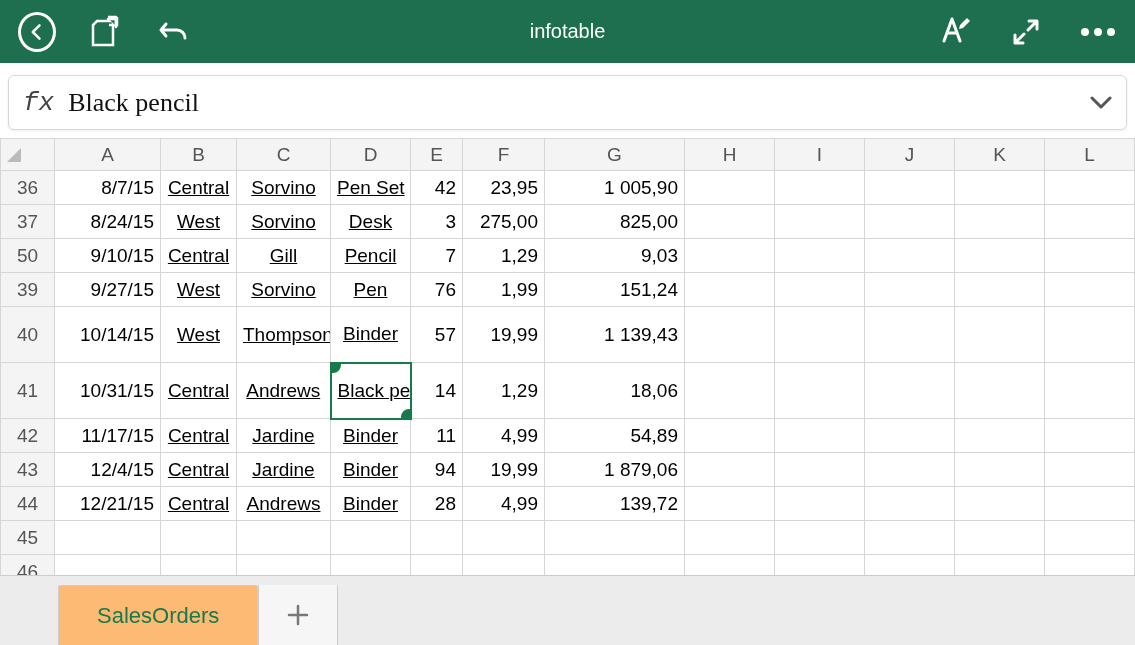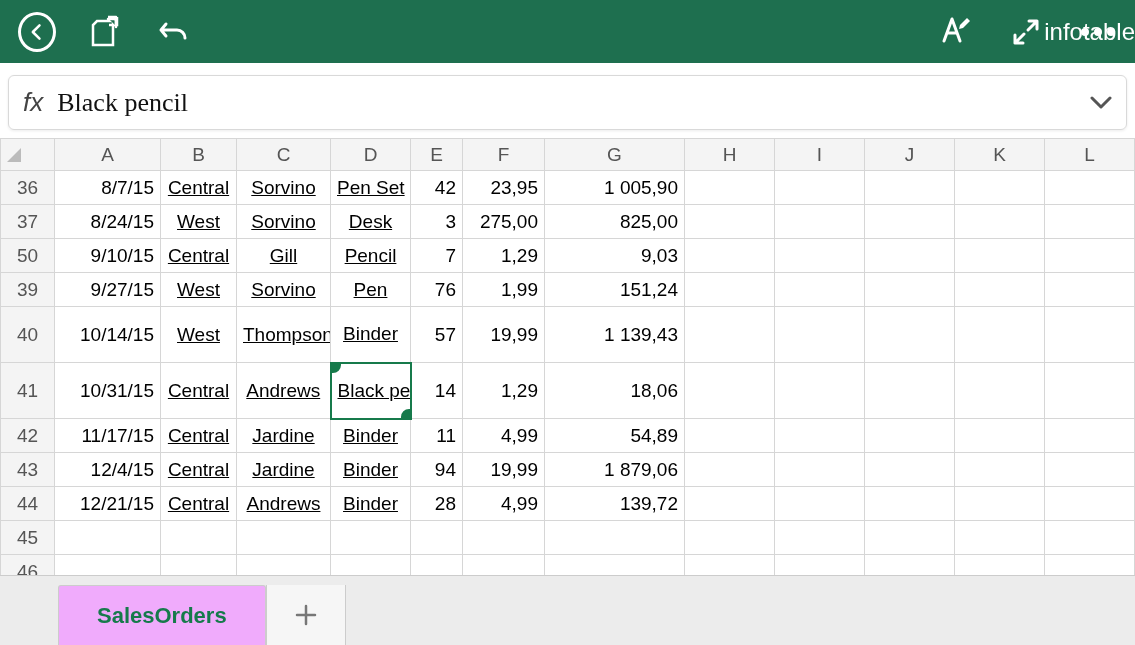"infotable" .header .title { font-size: 24px -> 20px; text-align: right -> center }
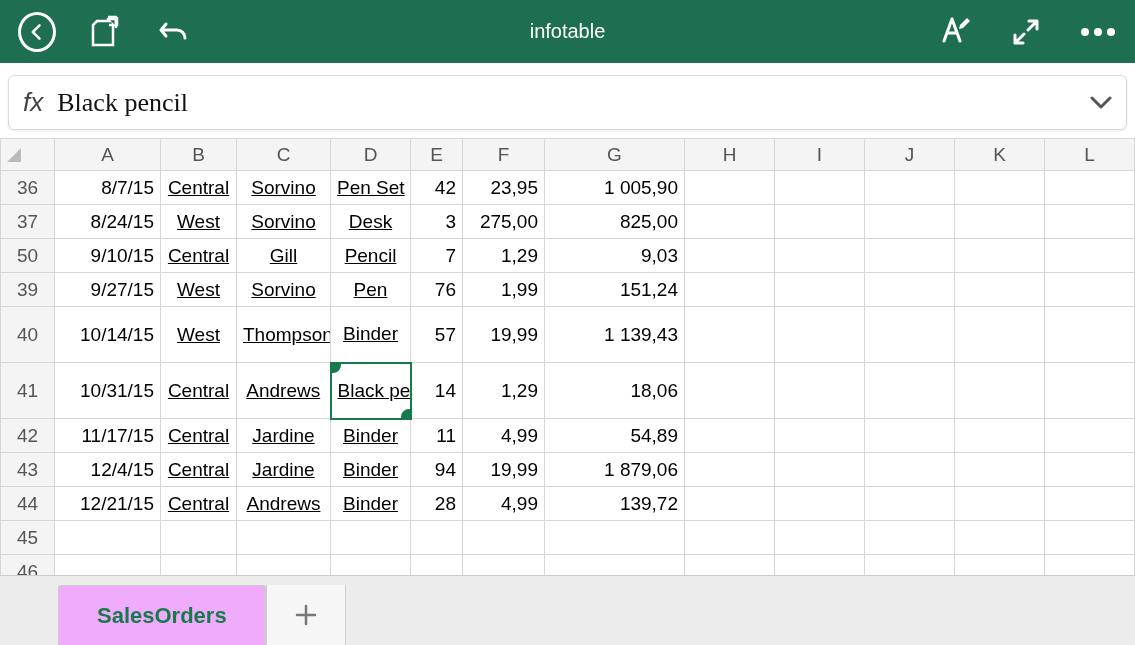"fx" .fx { font-family: Liberation Sans, sans-serif -> Liberation Mono, monospace }
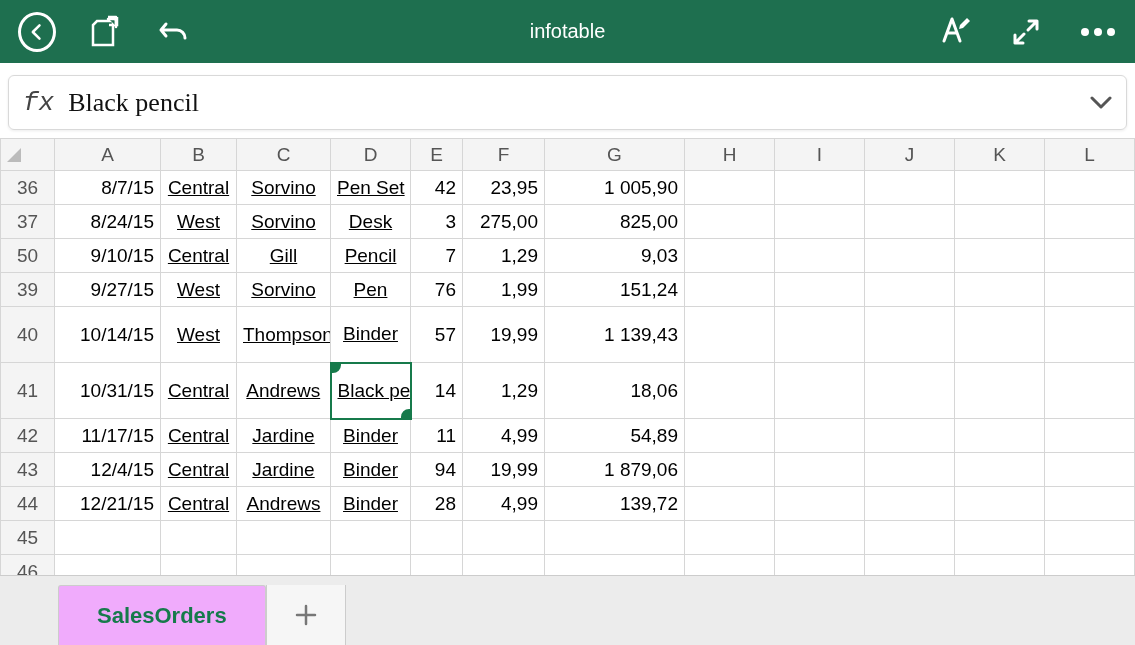"SalesOrders" .tab { background: #f0abfc -> #fdba74; font-weight: 700 -> 400 }
